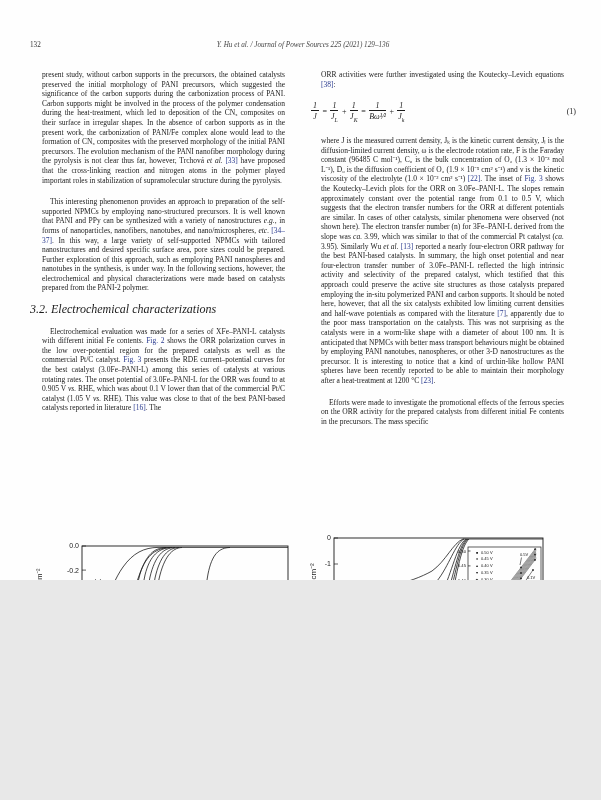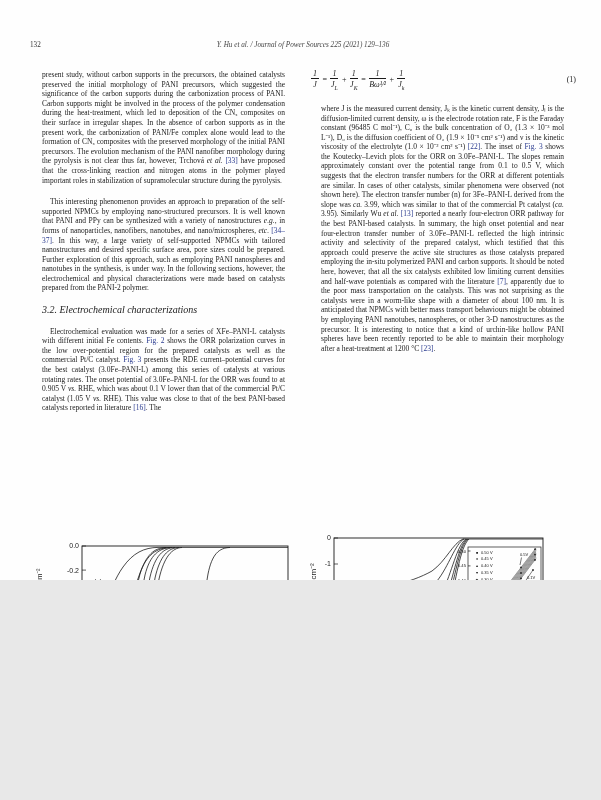"ORR activities were further investigated" p.noindent { html: none -> <p><span>ORR activities were further investigated using the Koutecky–Levich equations </span><span>[38]</span><span>:</span></p> }
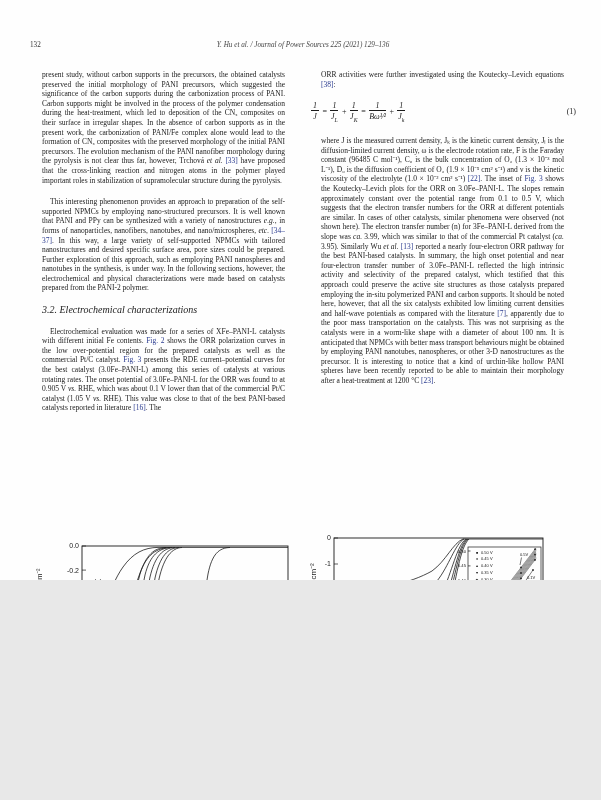"3.2. Electrochemical characterizations" h3 { font-size: 10px -> 12px; margin: 12px 0 9px 12px -> 12px 0 9px 0 }
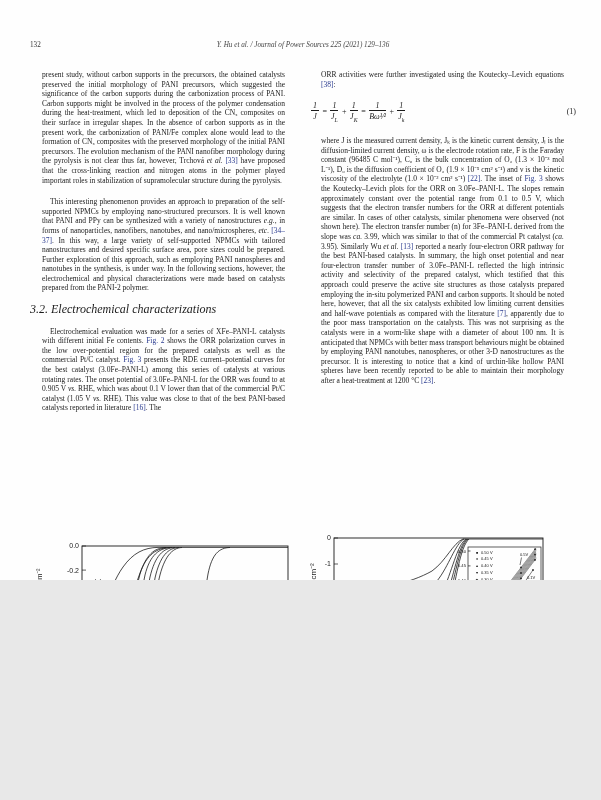"Efforts were made to investigate" p { html: none -> <p><span>Efforts were made to investigate the promotional effects of the ferrous species on the ORR activity for the prepared catalysts from different initial Fe contents in the precursors. The mass specific</span></p> }
